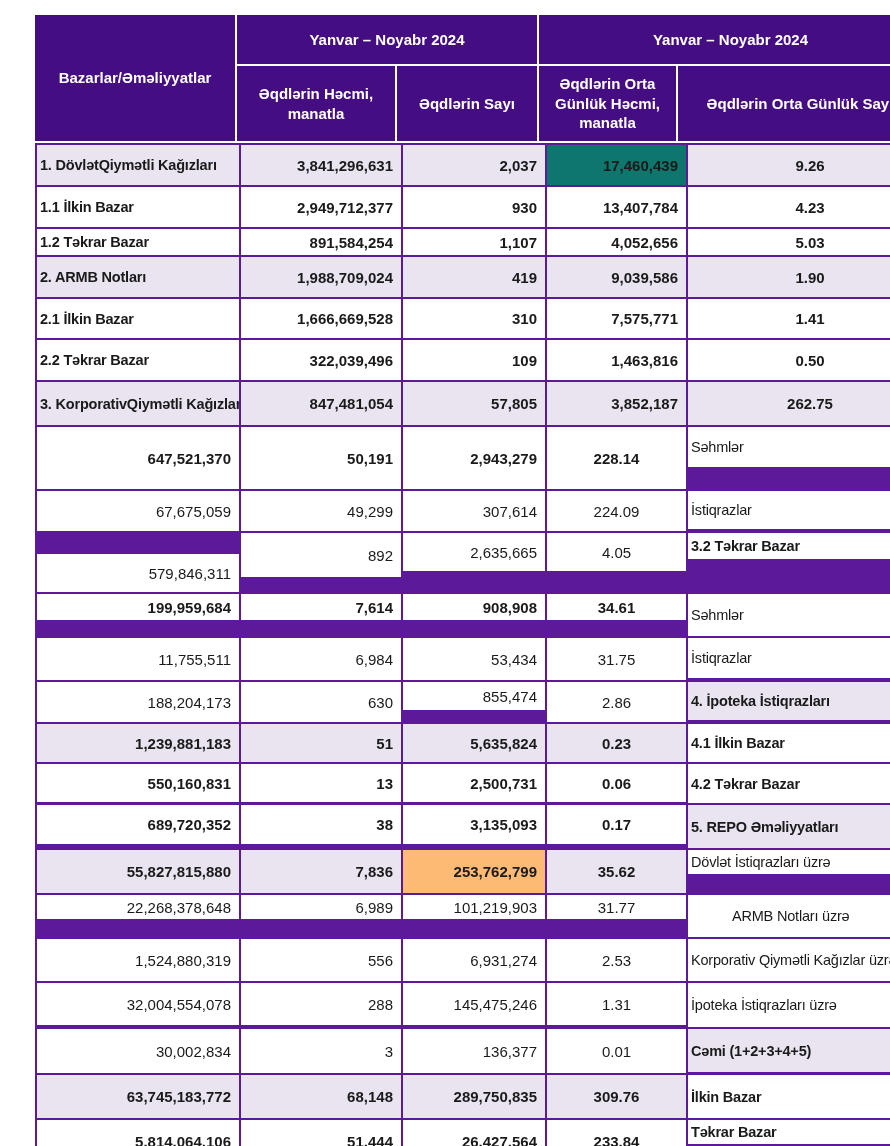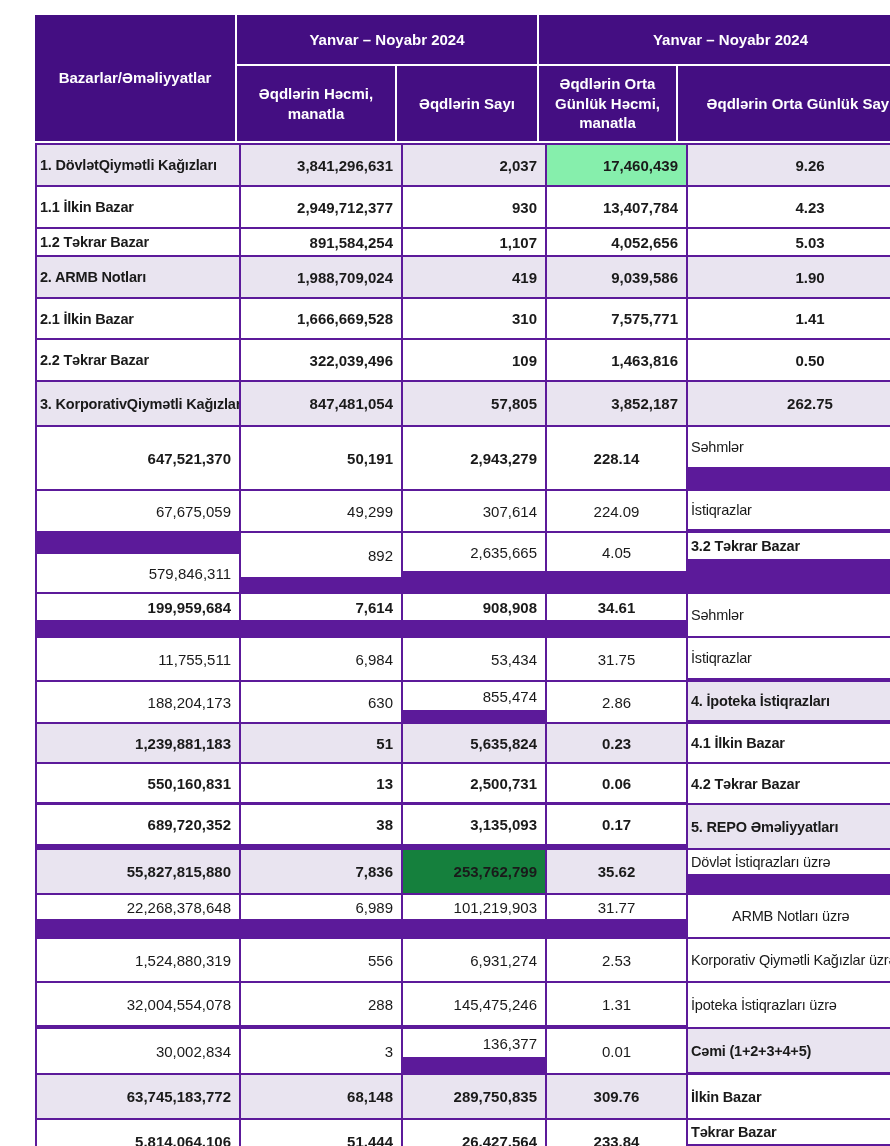"17,460,439" div.cell { background: #86efac -> #0f766e }
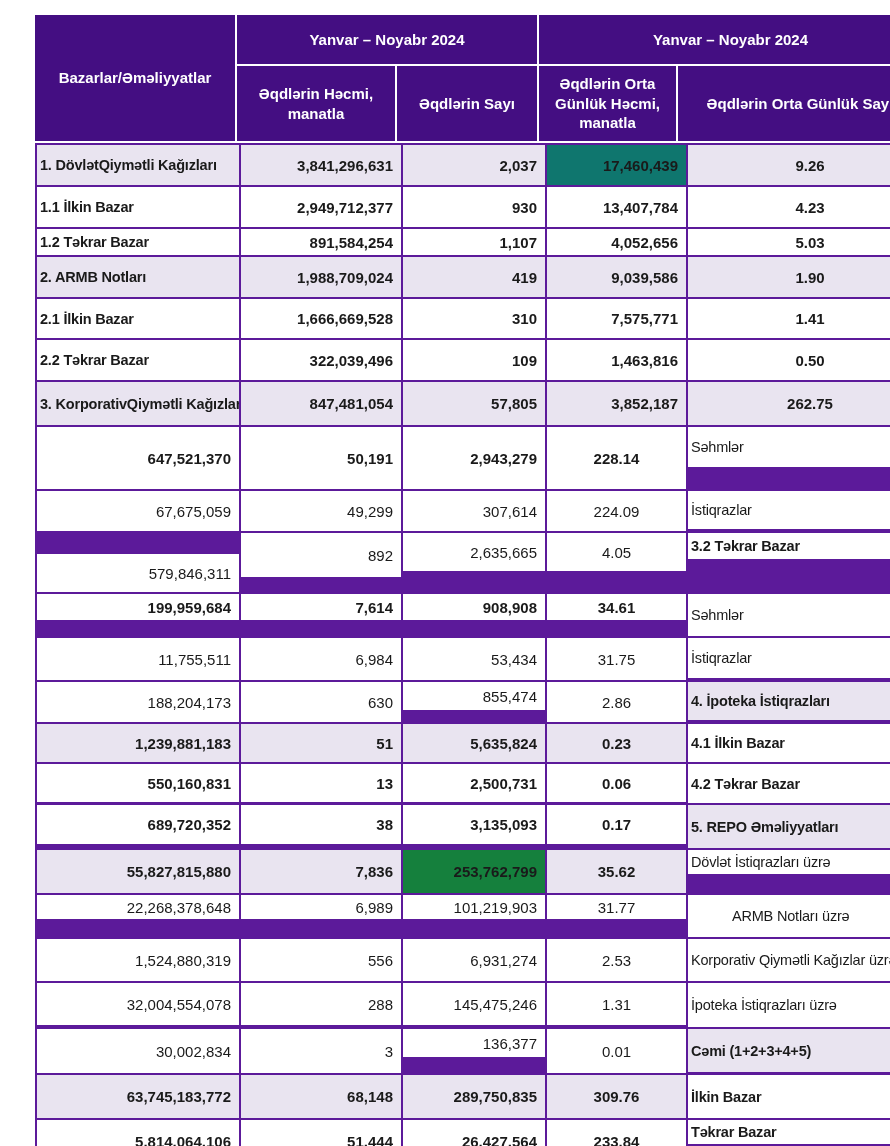"253,762,799" div.cell { background: #15803d -> #fdba74 }
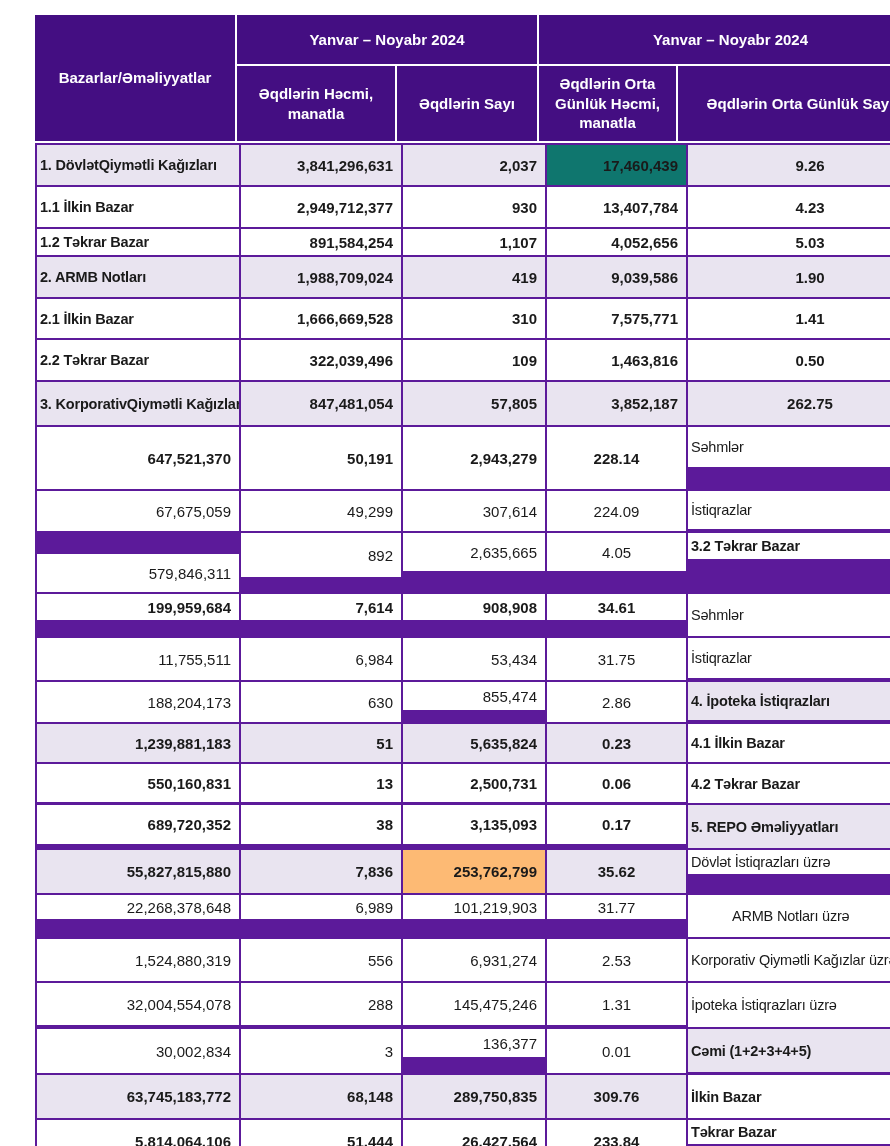"136,377" div.cell { height: 28px -> 44px }
